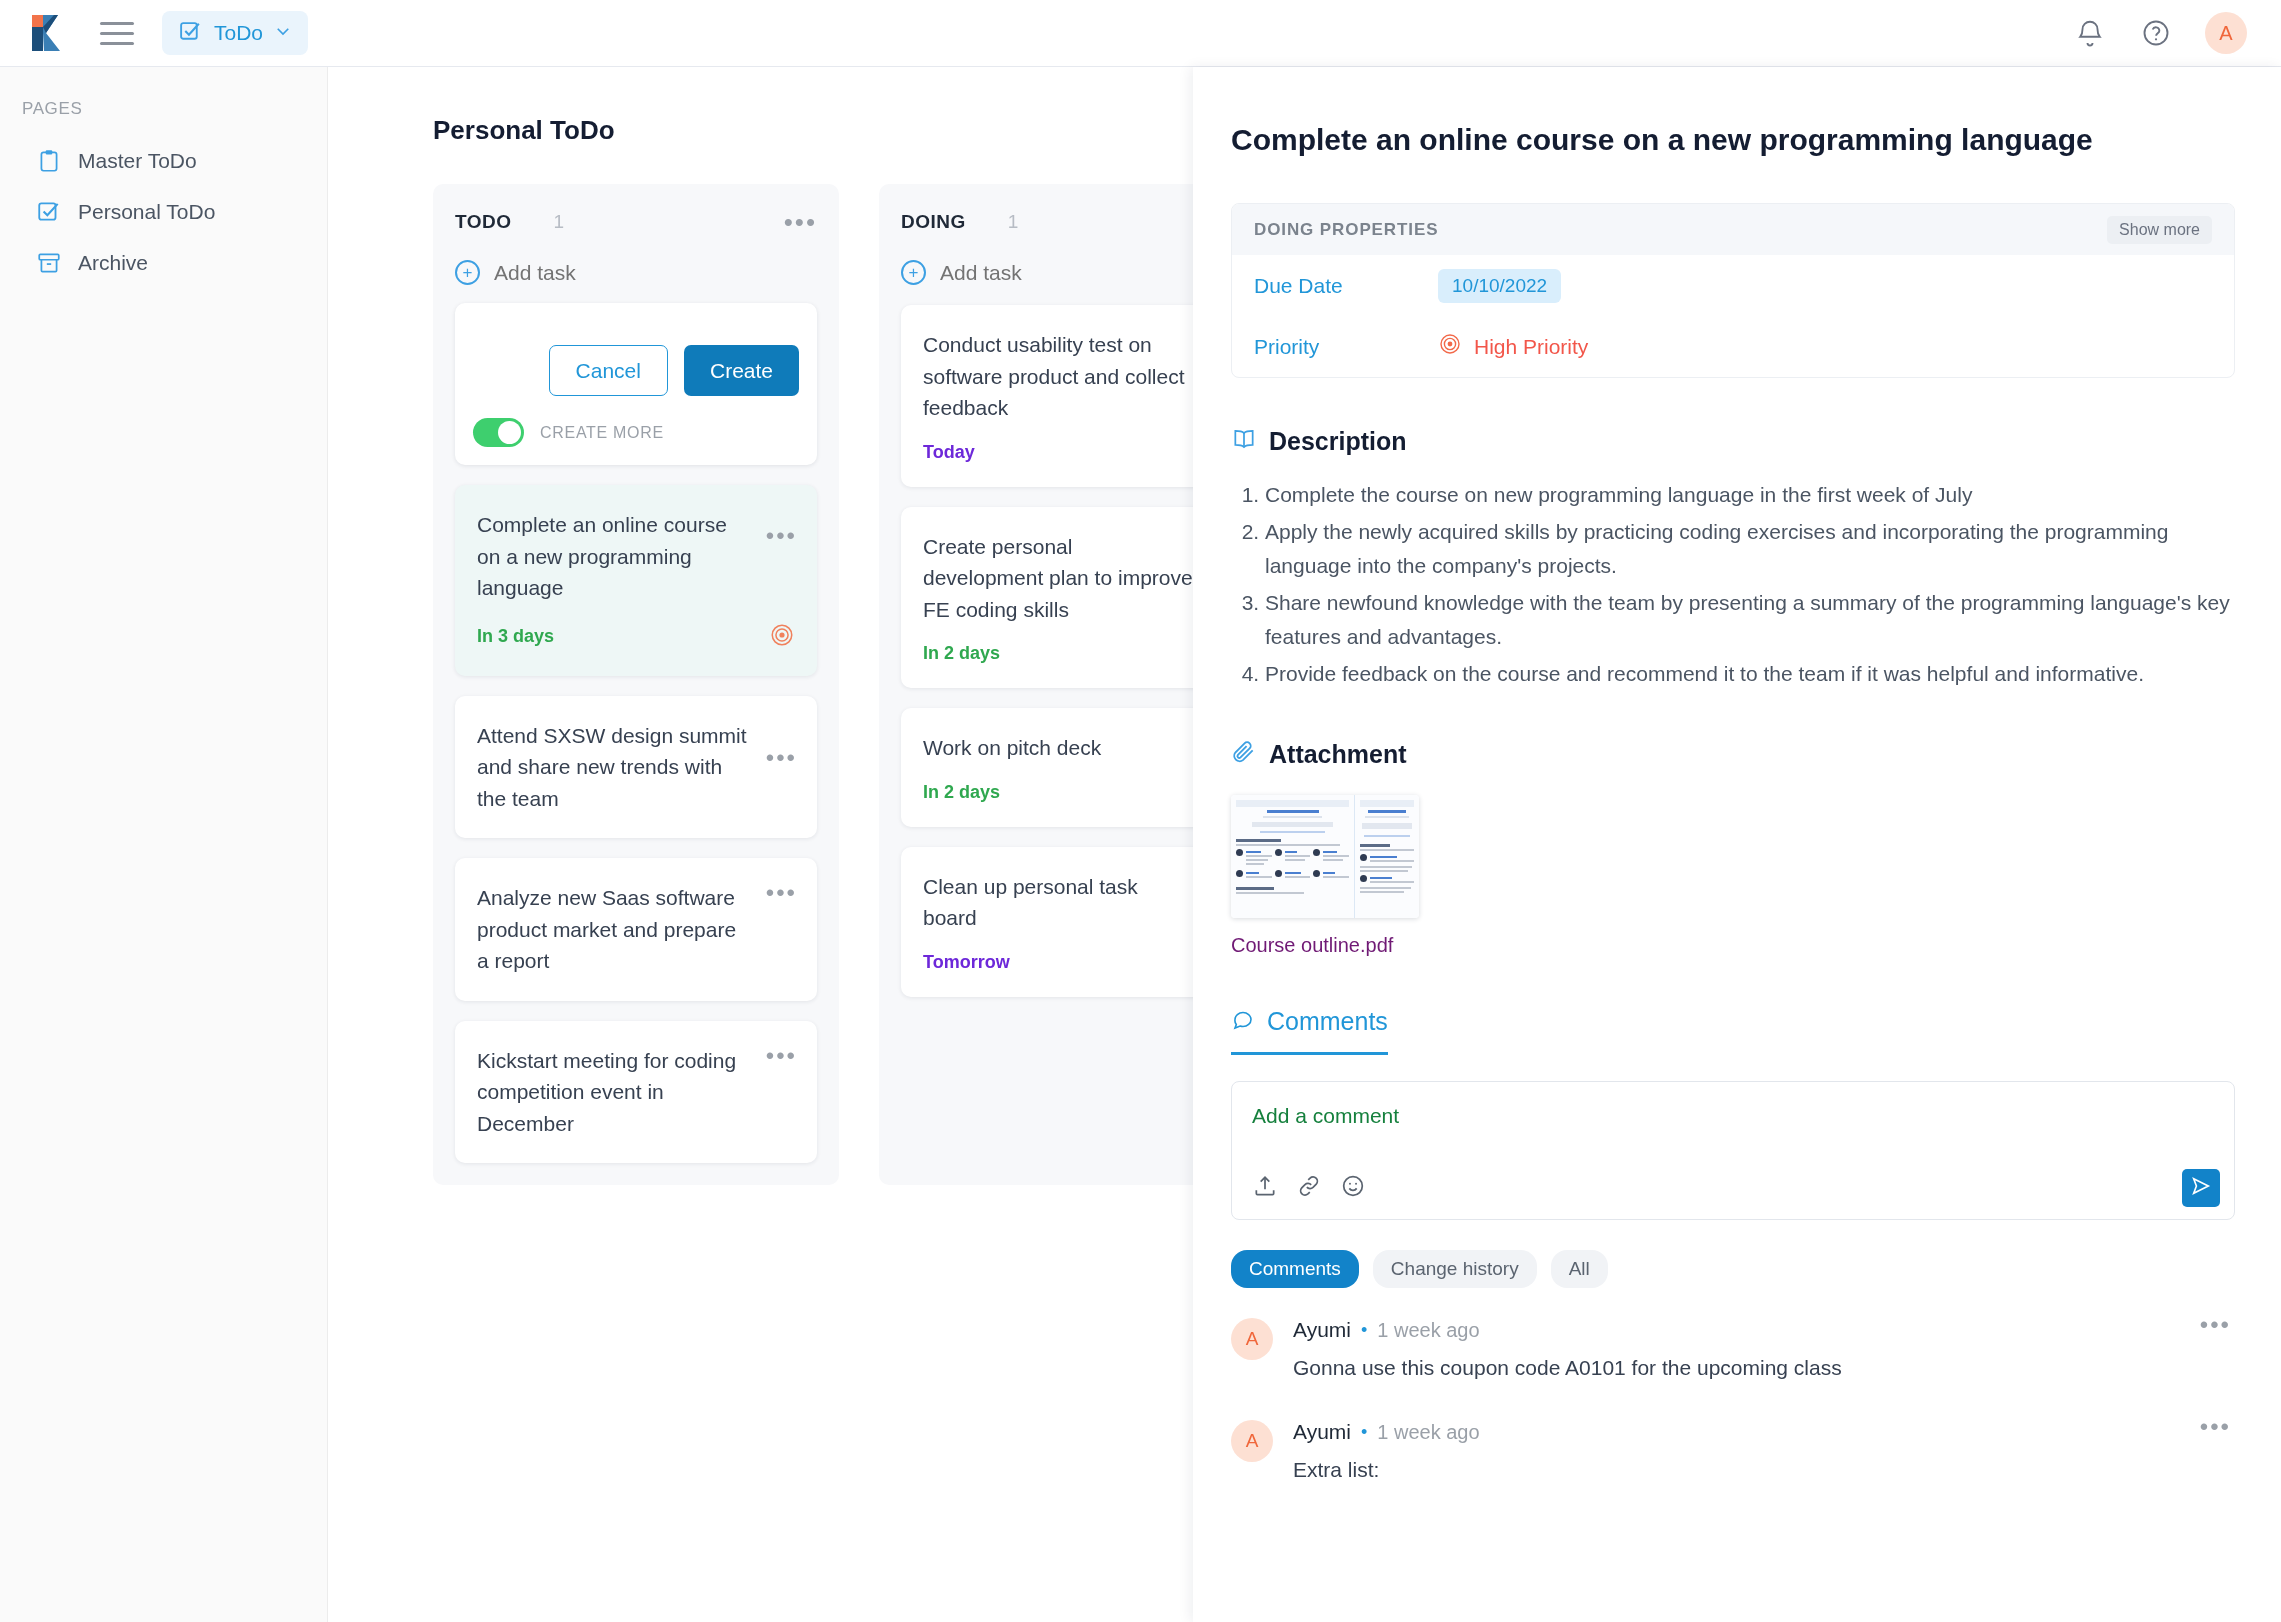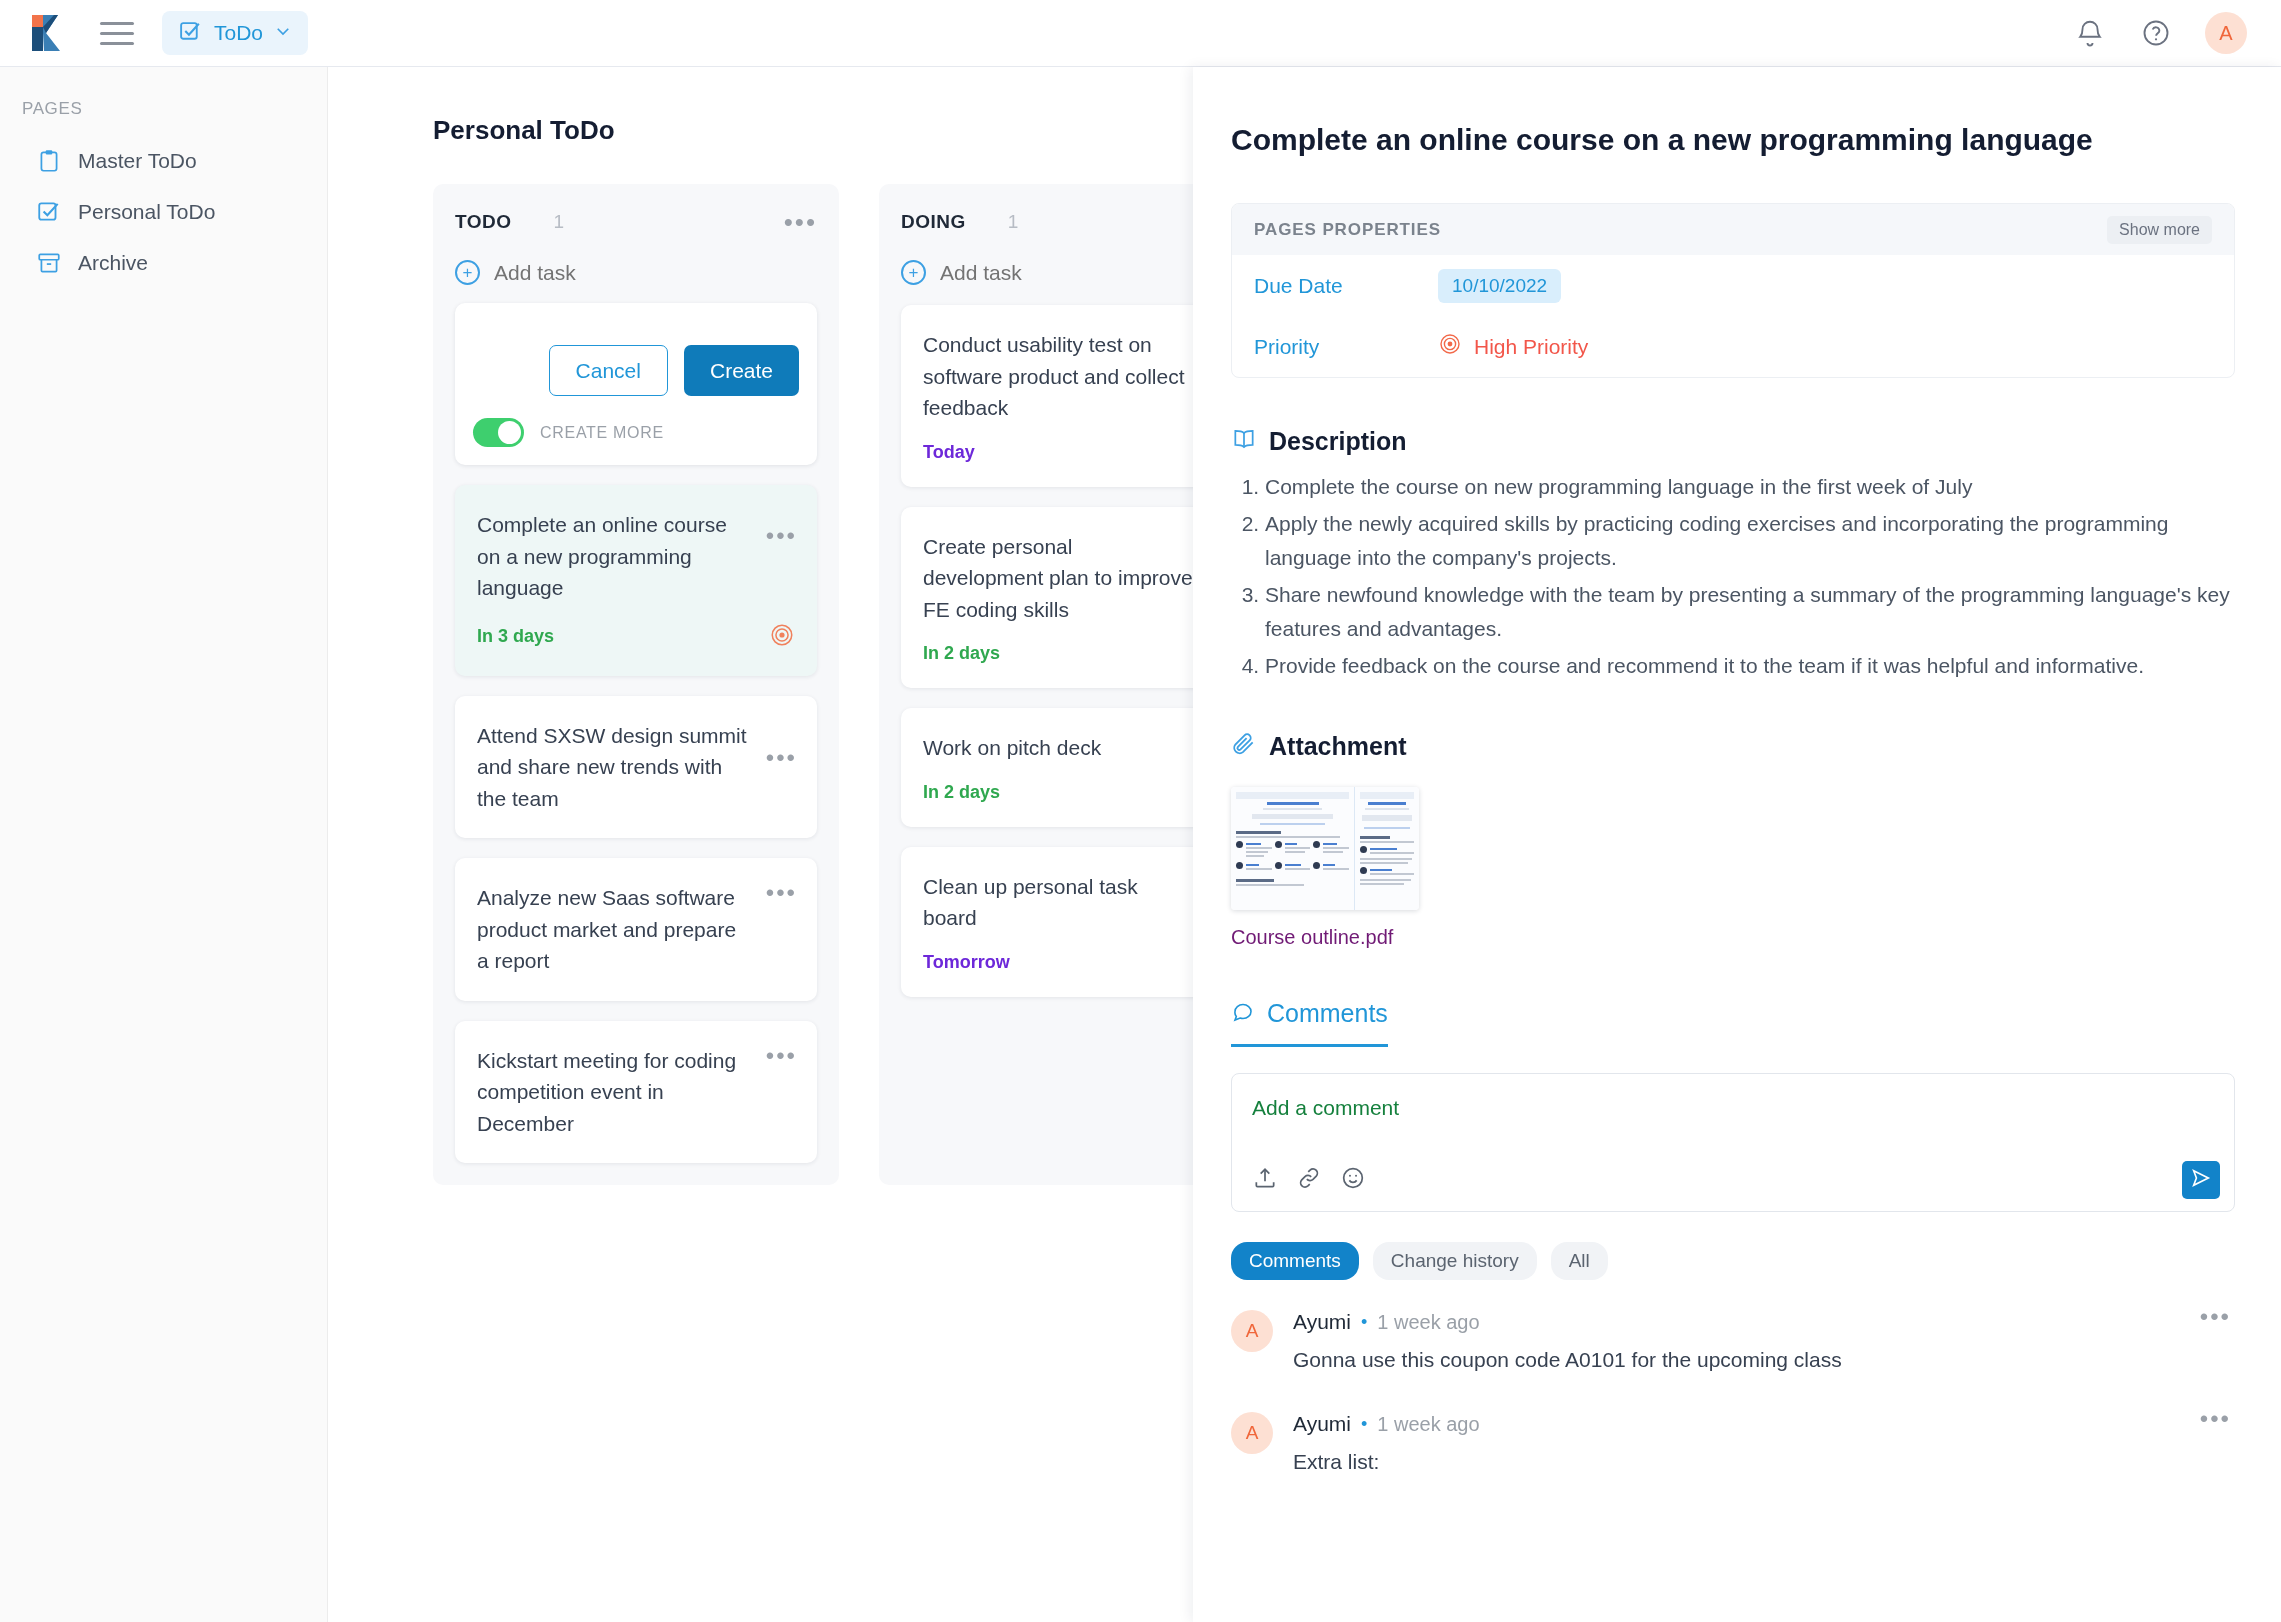"PAGES PROPERTIES" span.ph-label { text: PAGES -> DOING }
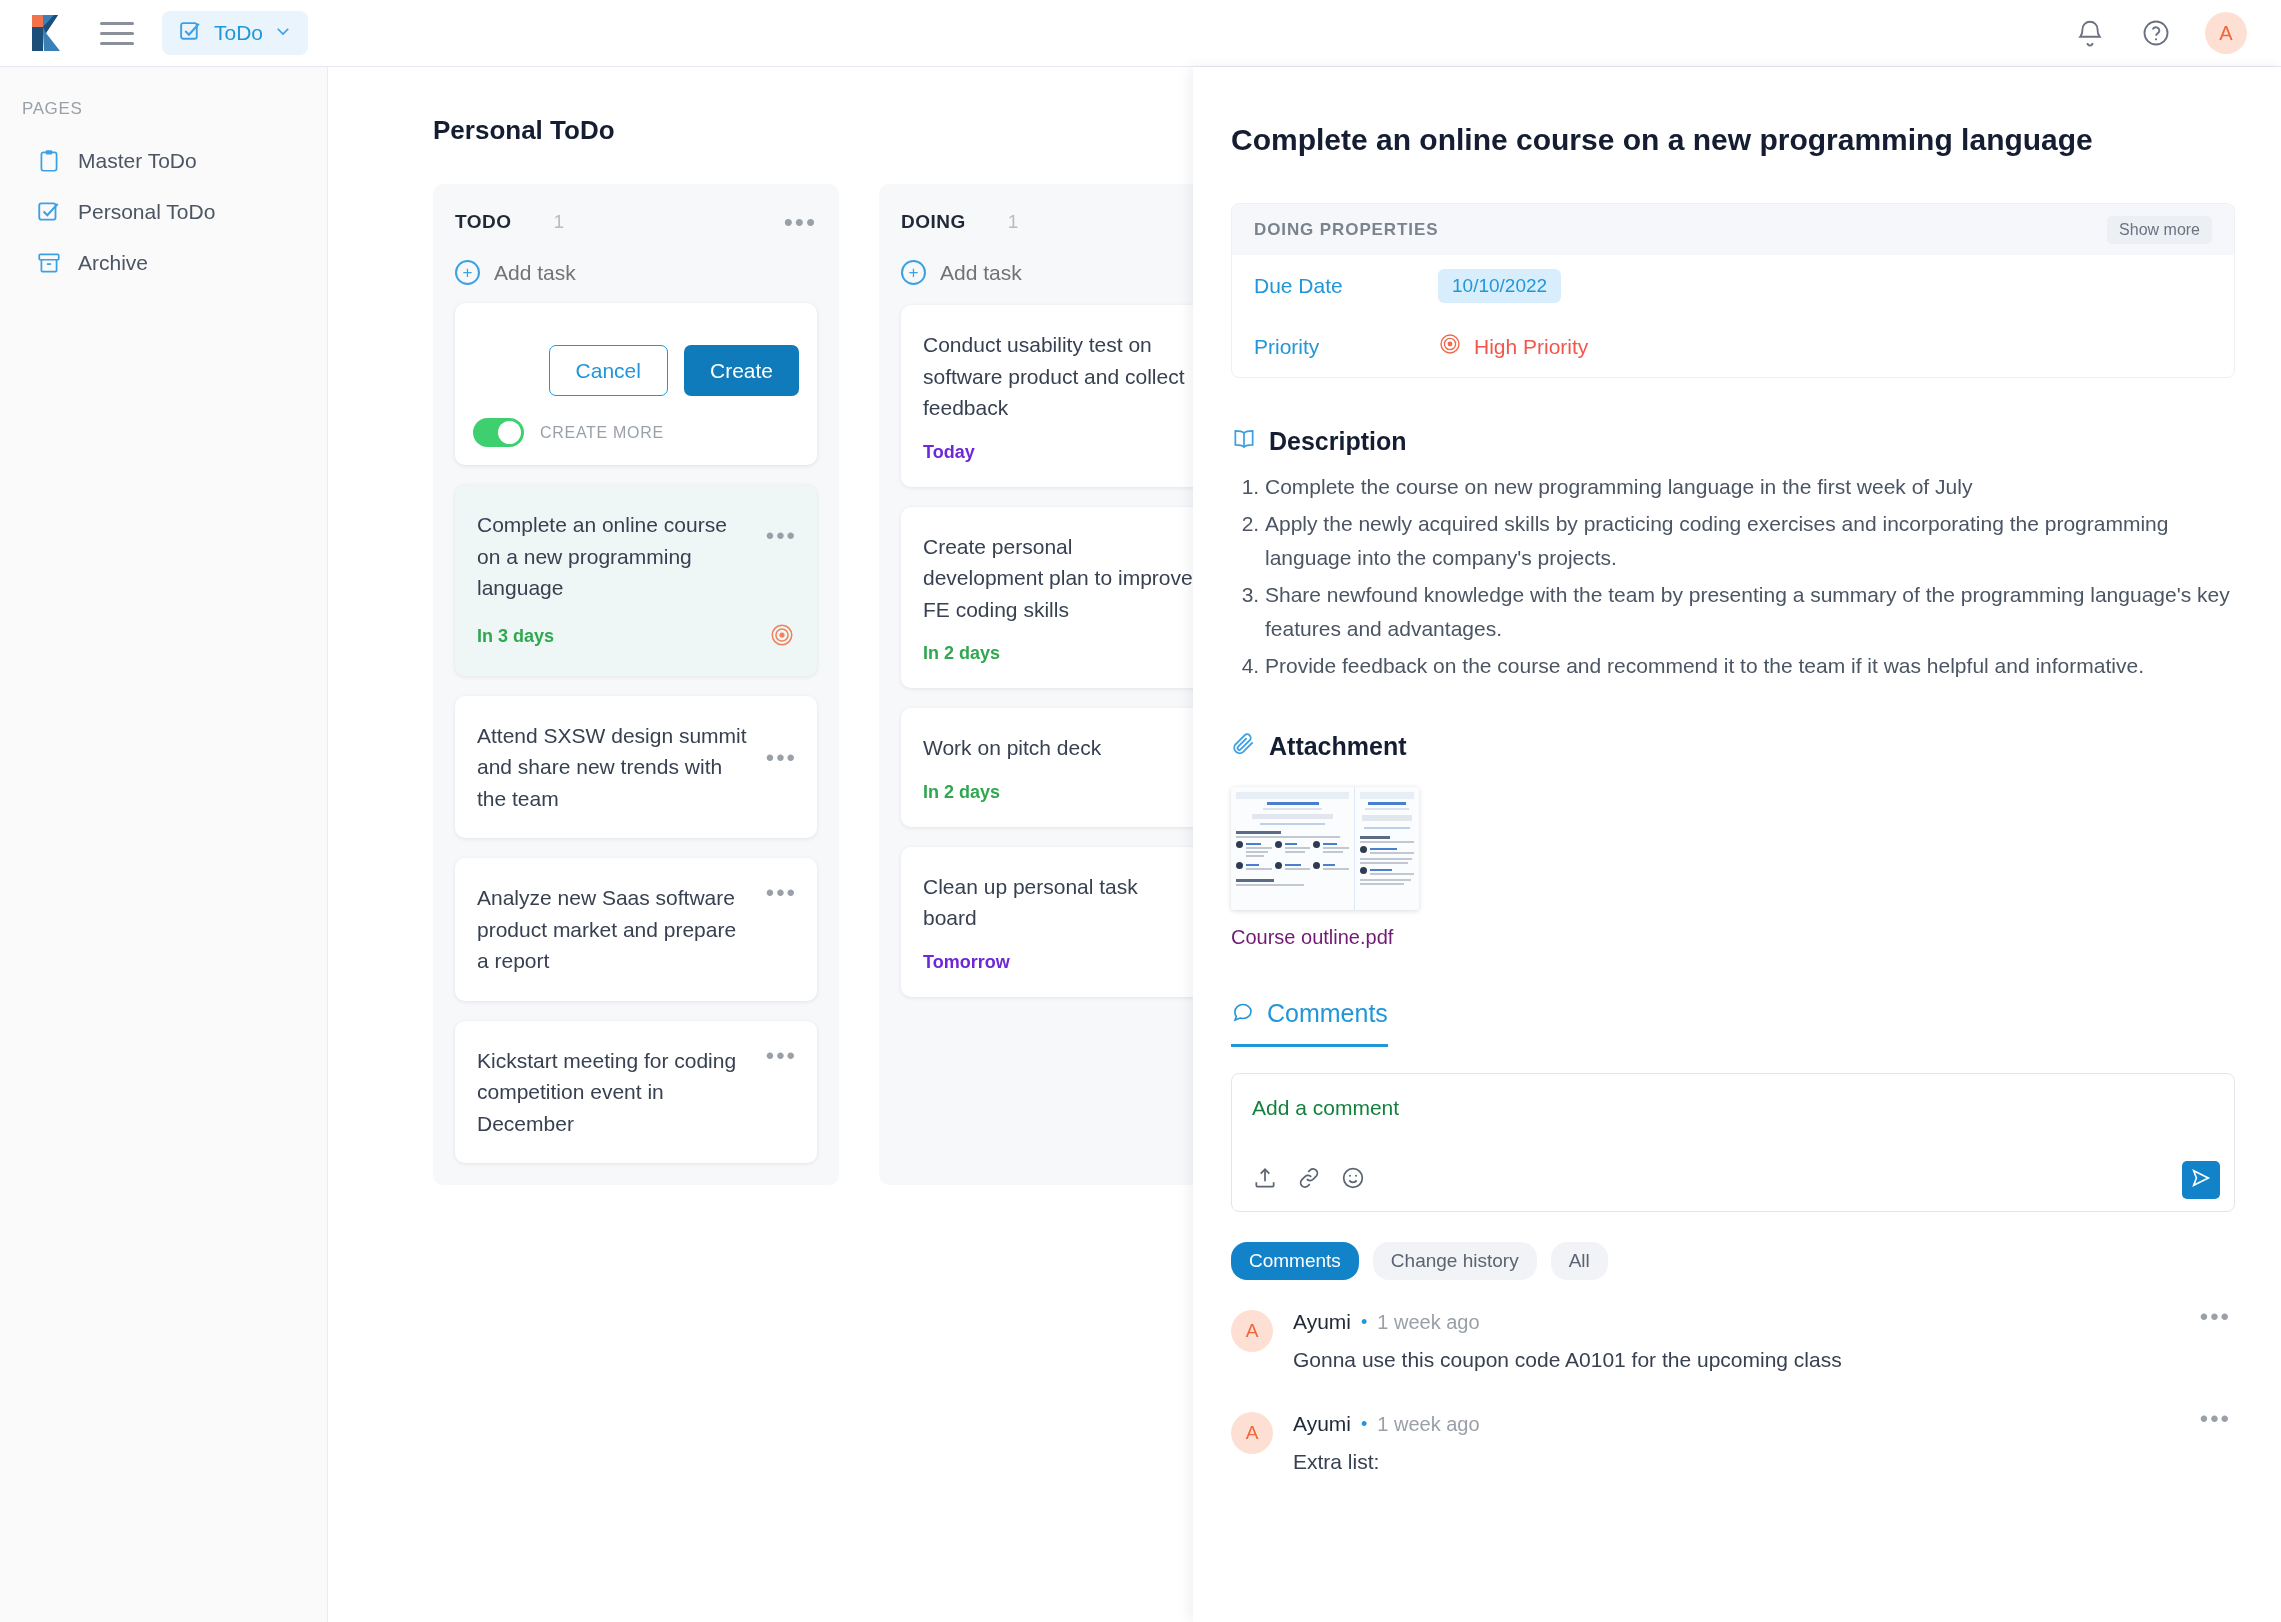"Complete the course on new" .desc-list { margin-top: 14px -> 22px }
